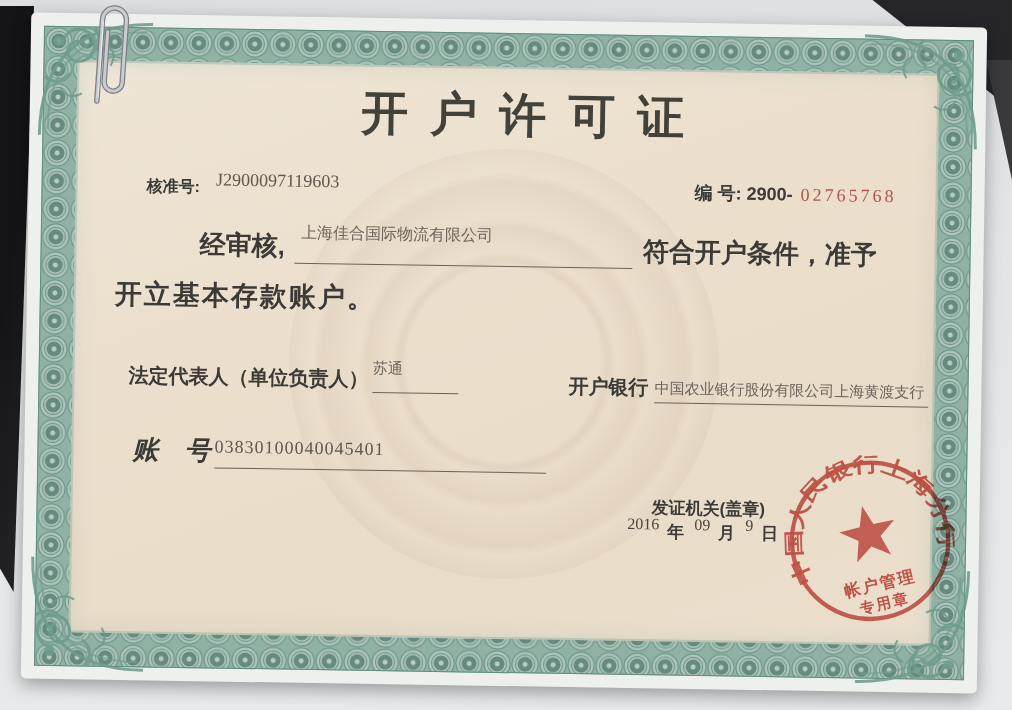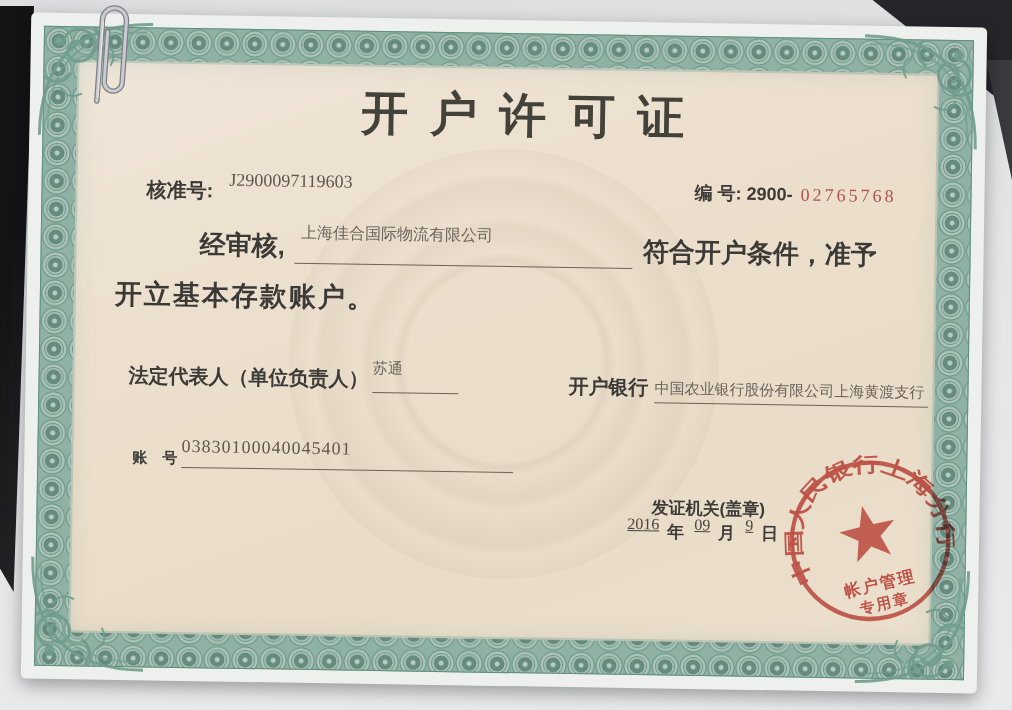"核准号:" .row-approval .lbl { font-size: 20px -> 16px }
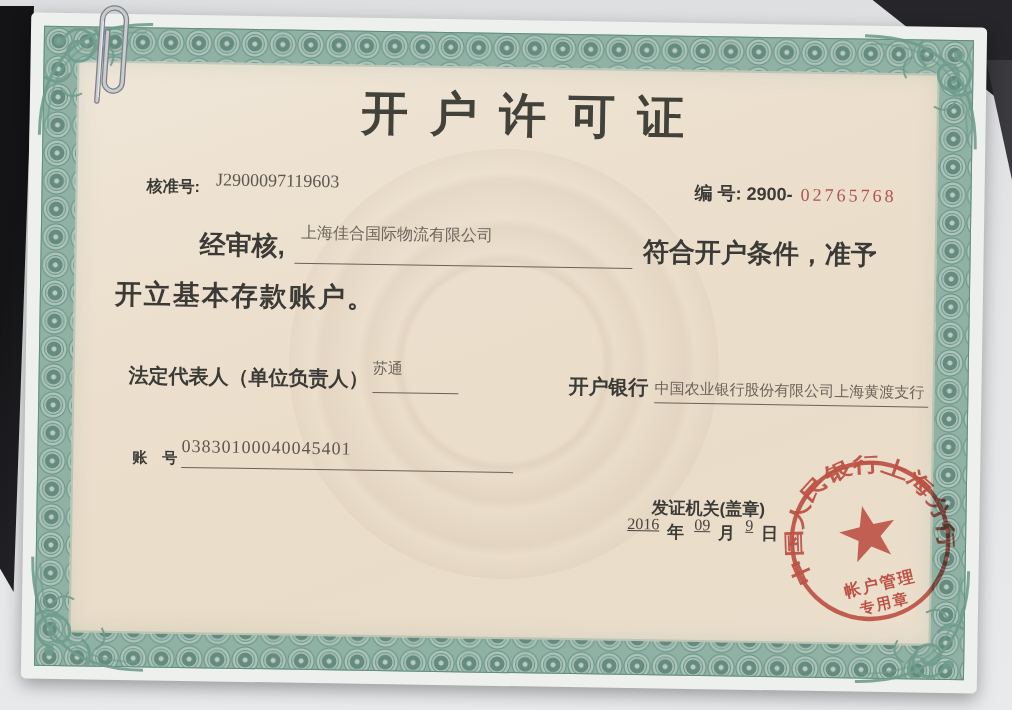"账 号" .row-acct .lbl { font-size: 15px -> 26px; font-style: none -> italic }
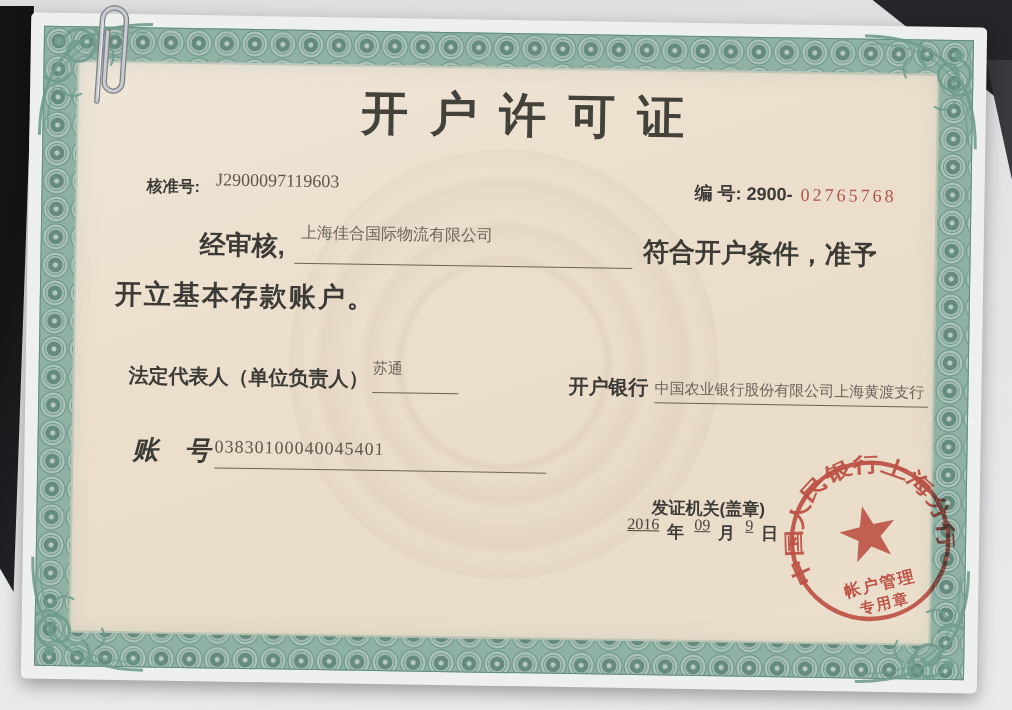"2016" .row-date .num { text-decoration: underline -> none }
